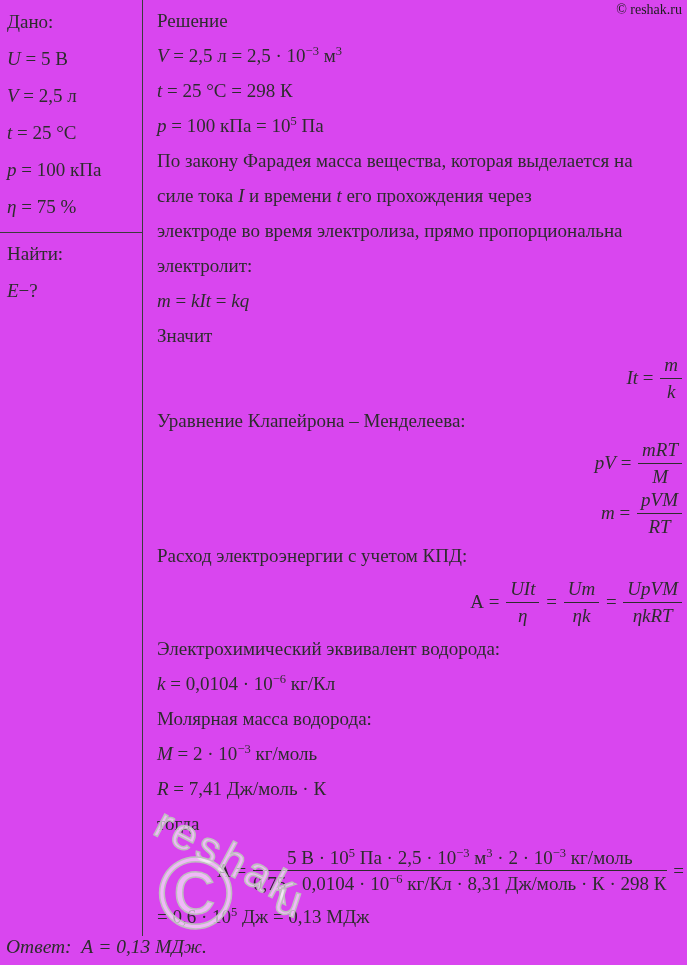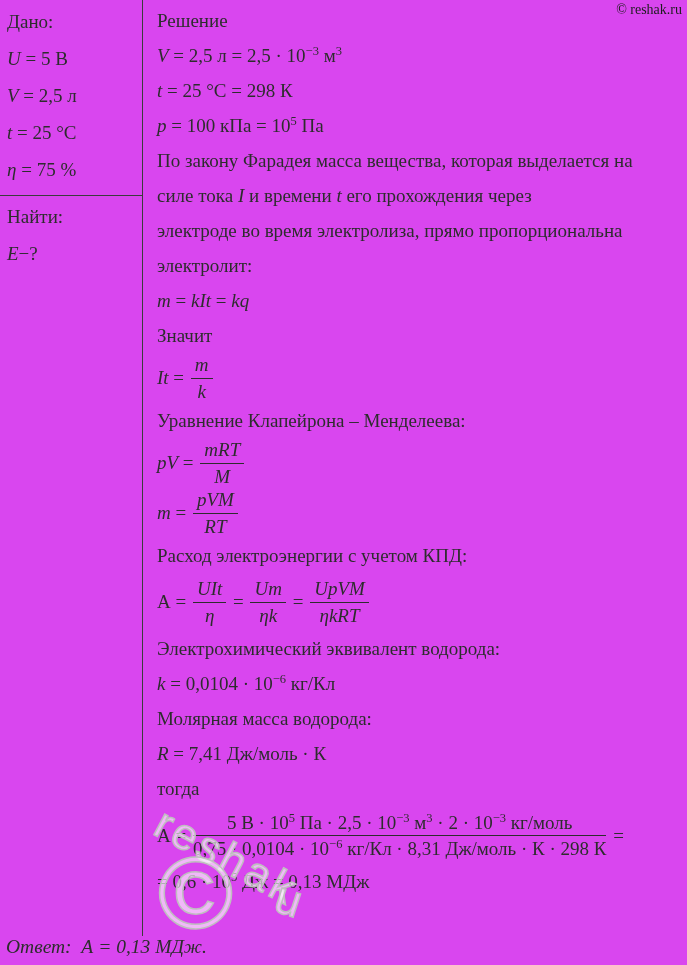"p = 100 кПа" div.ln { html: none -> <div><span>p</span><span> = 100 кПа</span></div> }
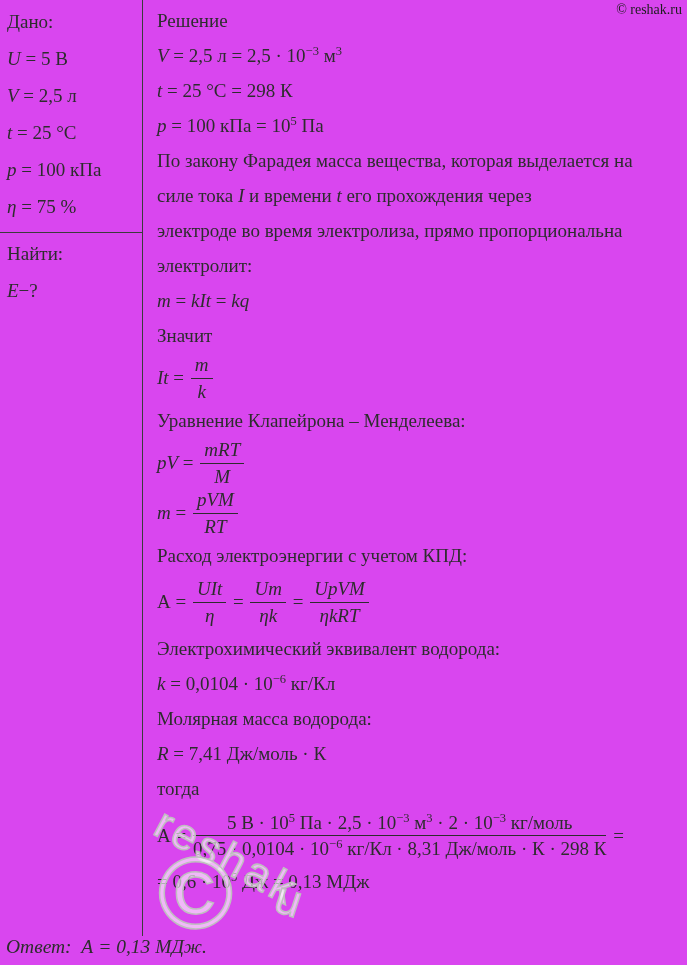"It" .ln.lf { justify-content: none -> flex-end }
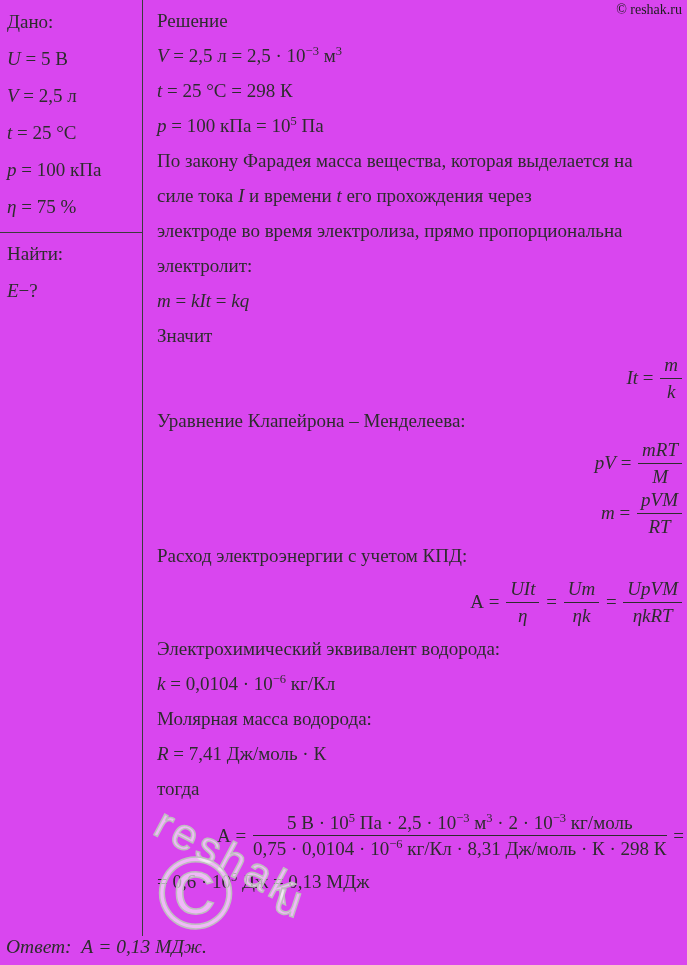"M = 2 · 10−3" div.ln { html: none -> <div><span>M</span><span> = 2 · 10</span><span>−3</span><span> кг/моль</span></div> }
